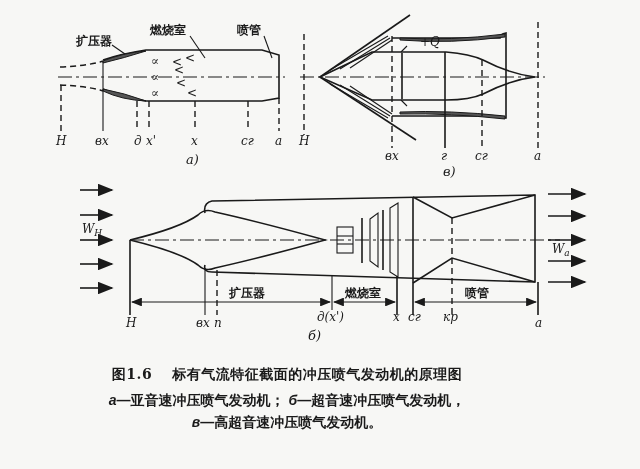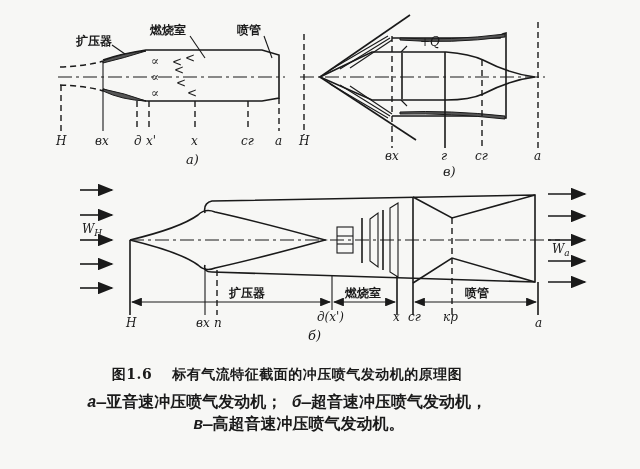"a—亚音速冲压喷气发动机； б—超音速冲压喷气发动机，" .cap-line { font-family: Liberation Mono, monospace -> Liberation Sans, sans-serif; font-size: 16px -> 14px }
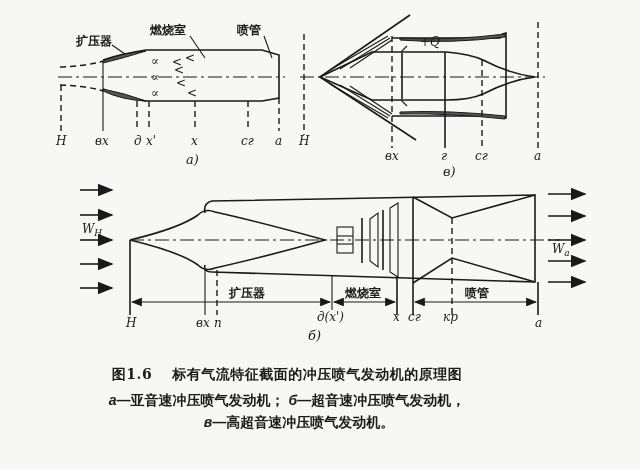"в—高超音速冲压喷气发动机。" .cap-2 { padding-left: 12px -> none }
